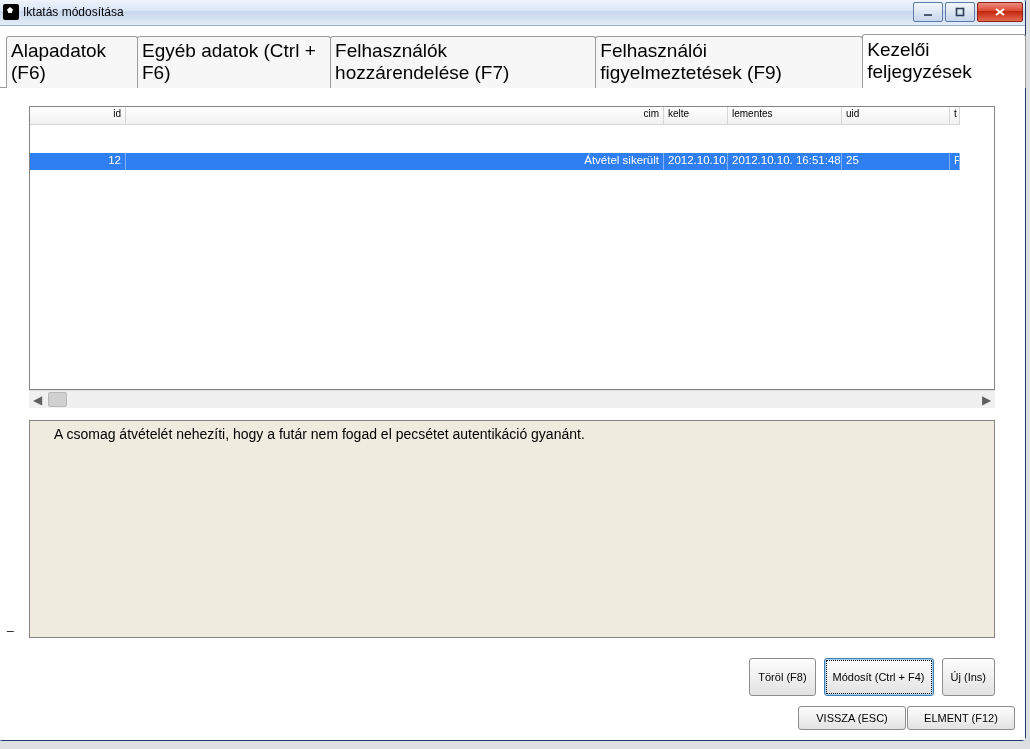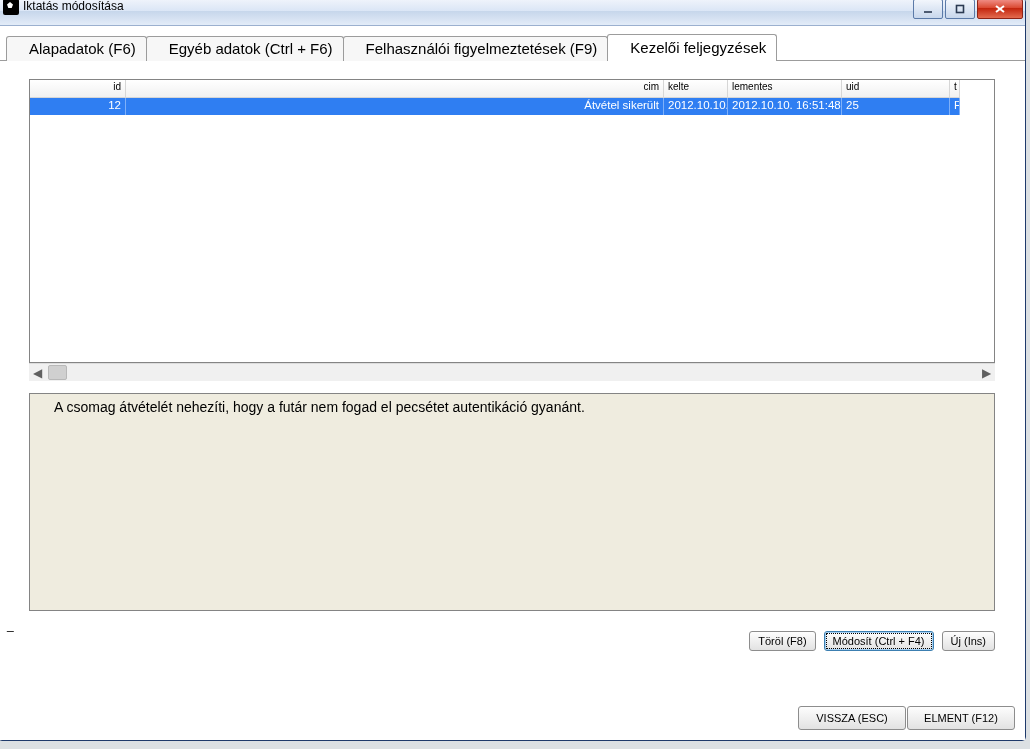"Iktatás módosítása" .titlebar { align-items: flex-start -> center }
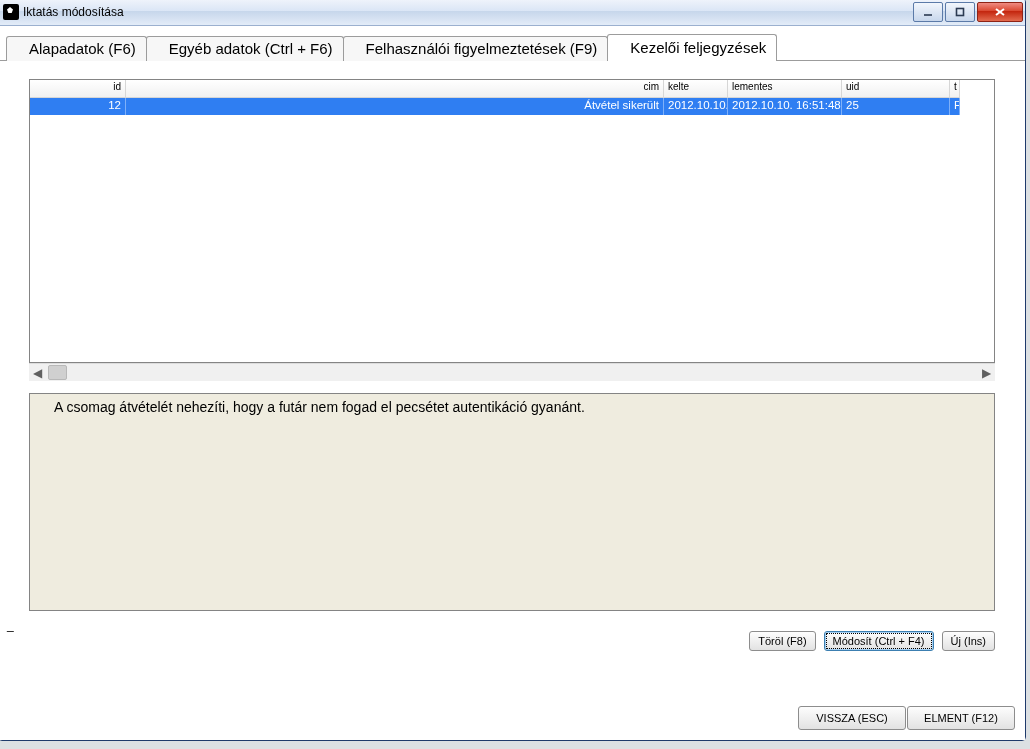"Alapadatok (F6)" .tab { font-size: 15px -> 19px; padding: 3px 10px 4px 22px -> 3px 10px 4px 4px }
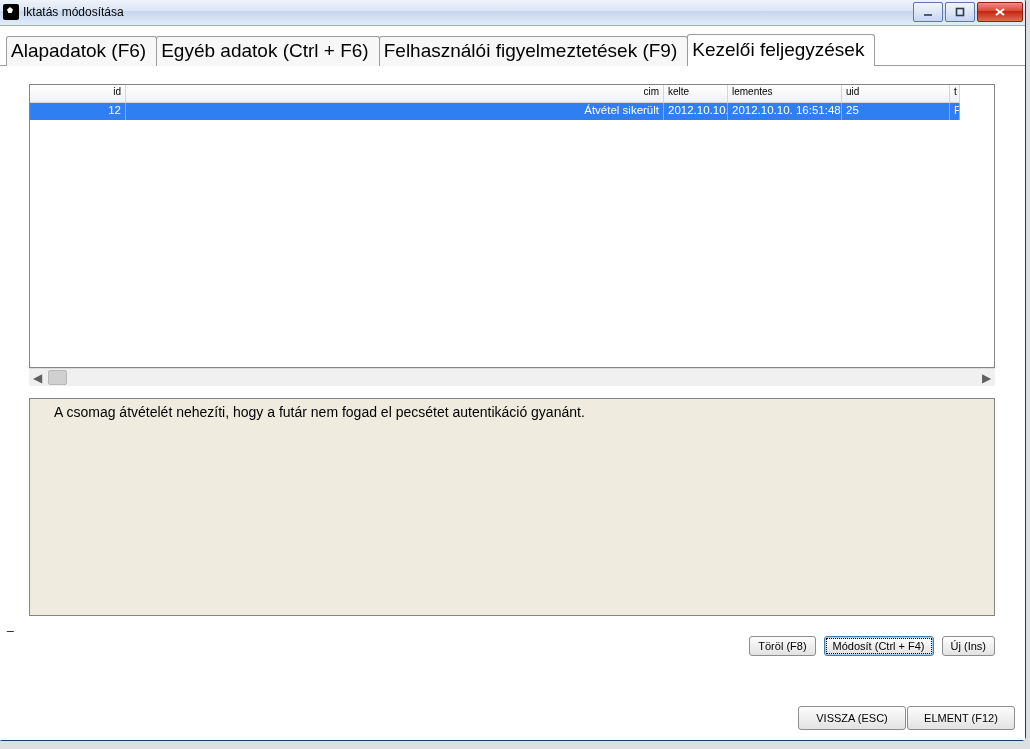"Felhasználók hozzárendelése (F7)" div.tab { html: none -> <div>Felhasználók hozzárendelése (F7)</div> }
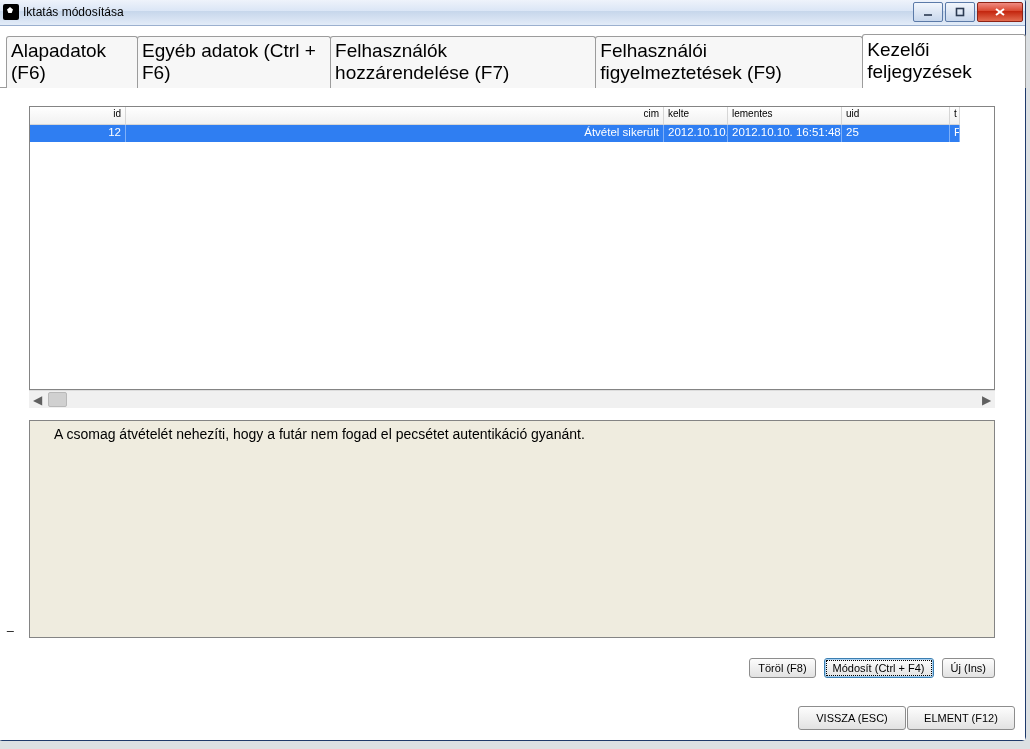"12" .row { margin-top: none -> 28px }
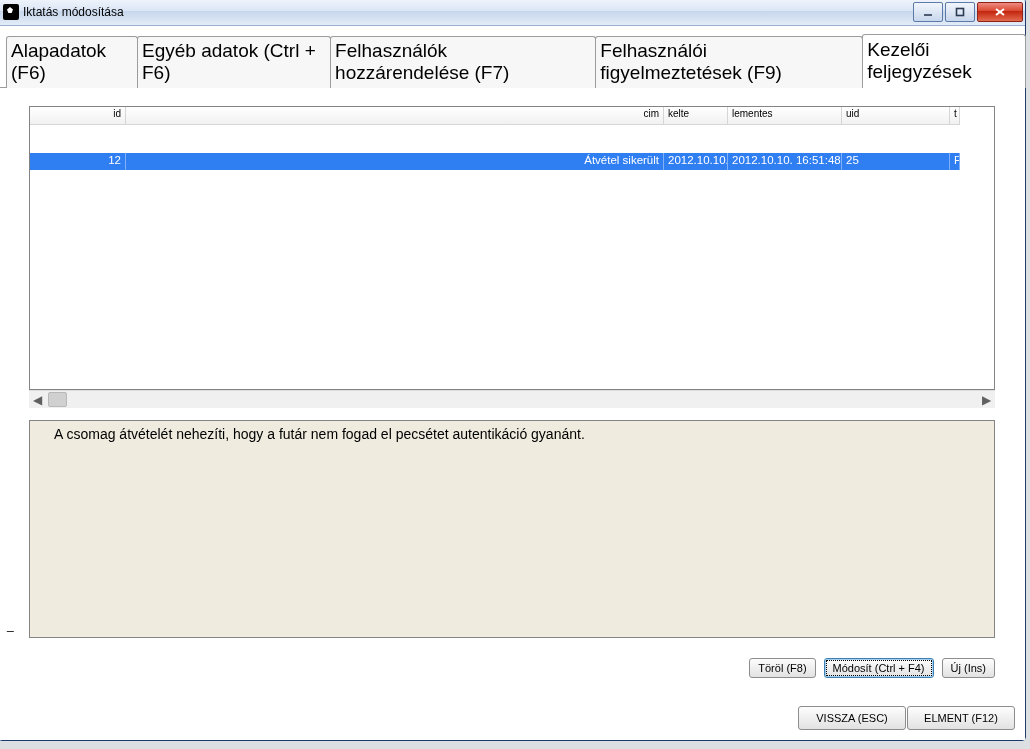"Töröl (F8)" .btn { padding: 3px 8px -> 12px 8px }
